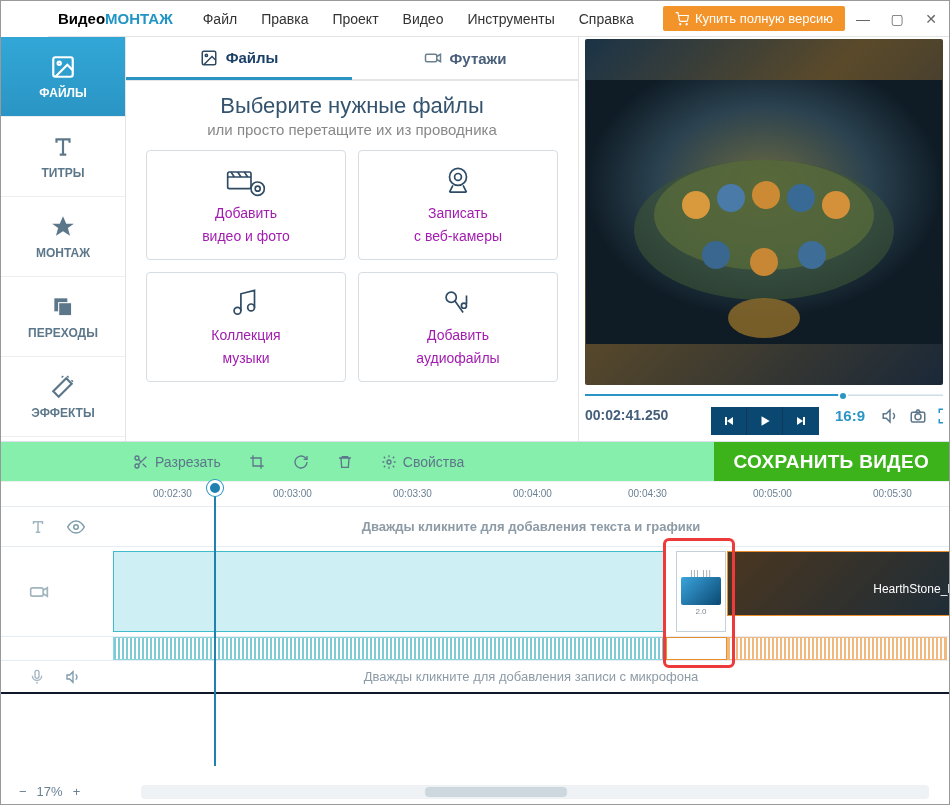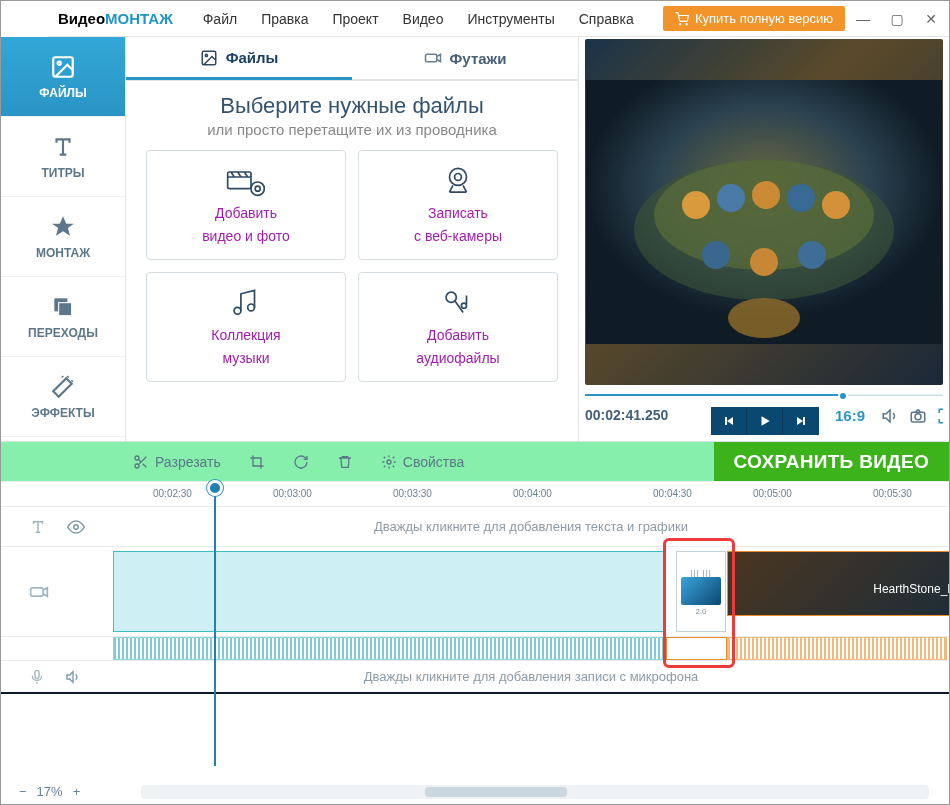"00:04:30" span.tick { left: 540px -> 515px }
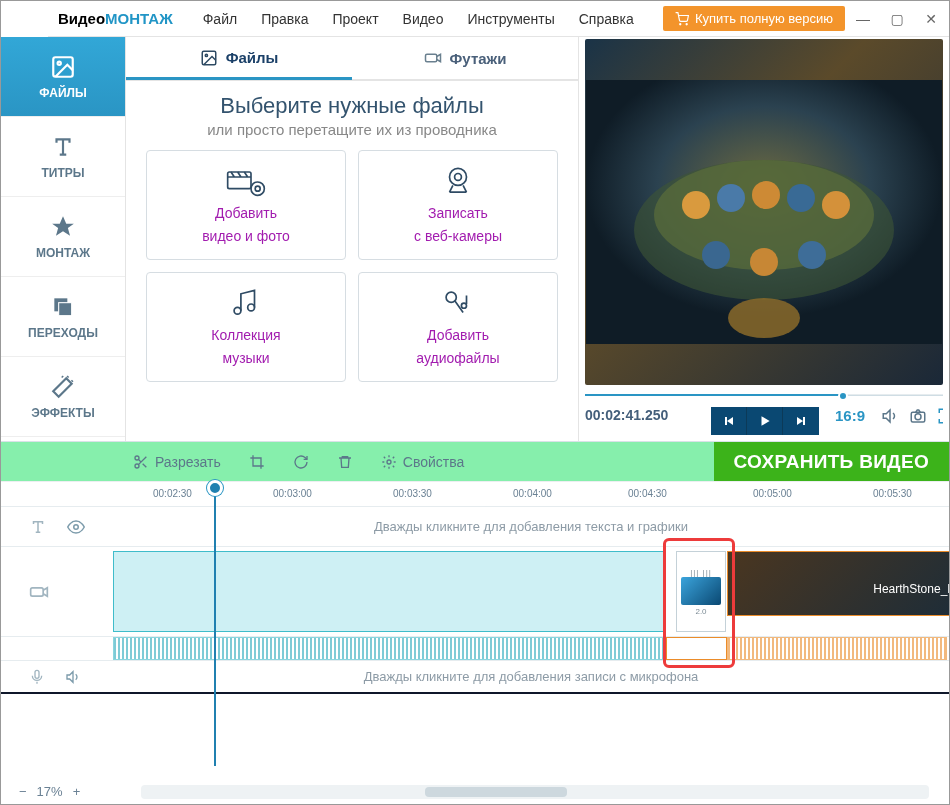"Дважды кликните для добавления текста" .tr-text { font-weight: none -> bold }
